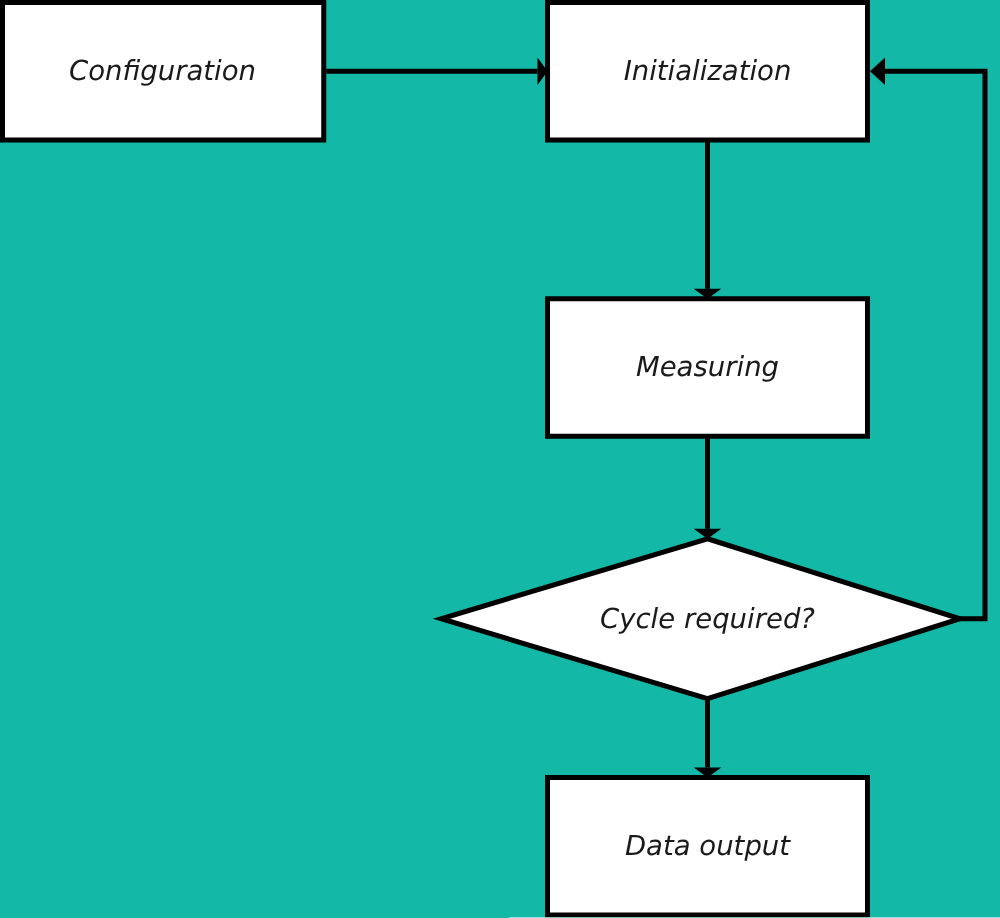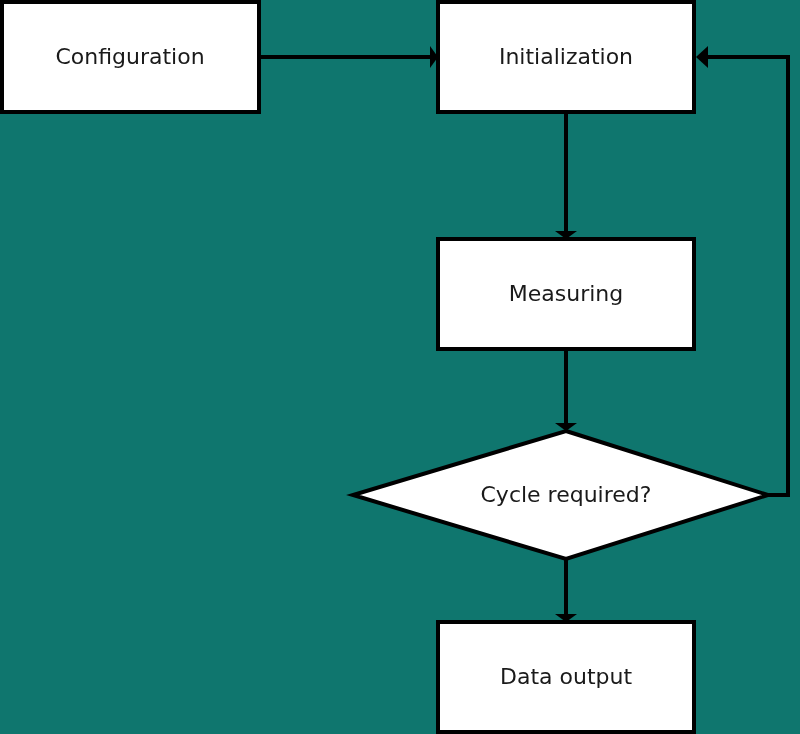"Configuration" #canvas { background: #0f766e -> #14b8a6; font-style: none -> italic }
